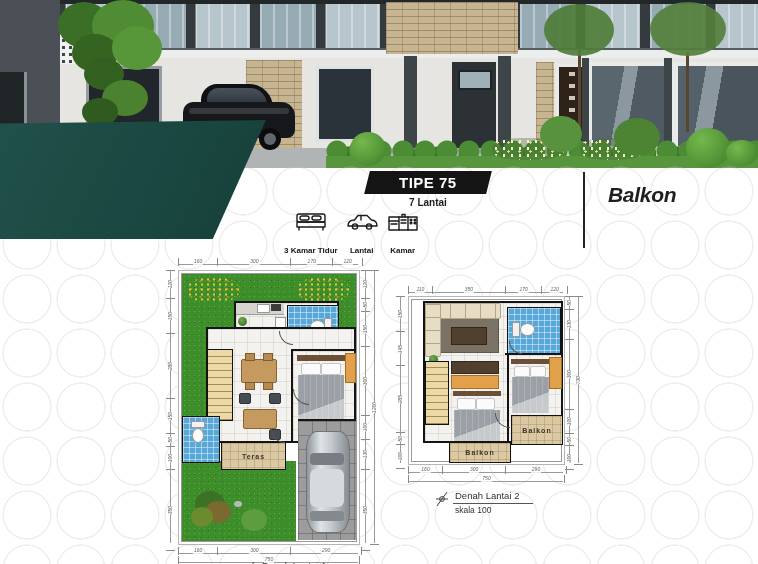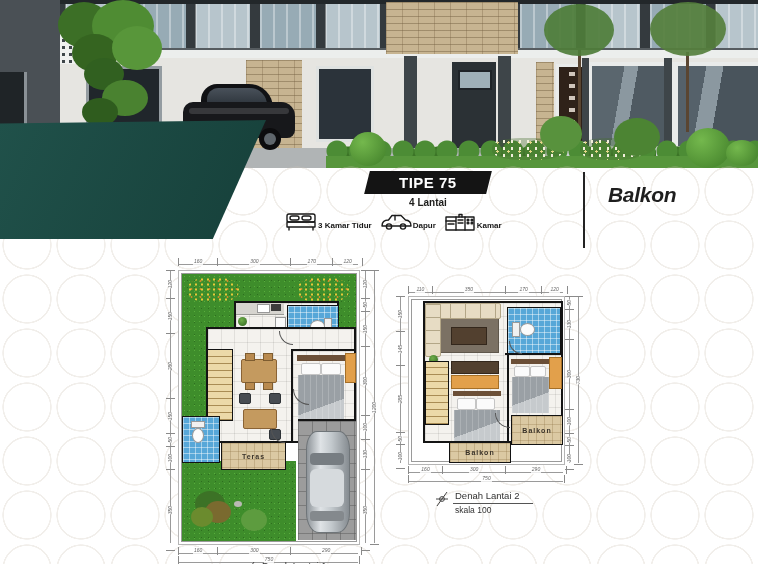"4 Lantai" div.floors { text: 4 -> 7 }
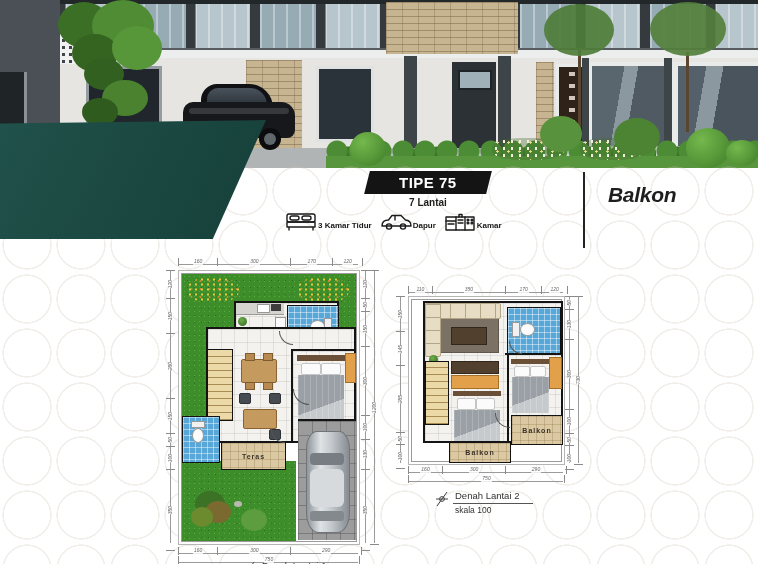"3 Kamar Tidur" .feat { flex-direction: row -> column; gap: none -> 7px }
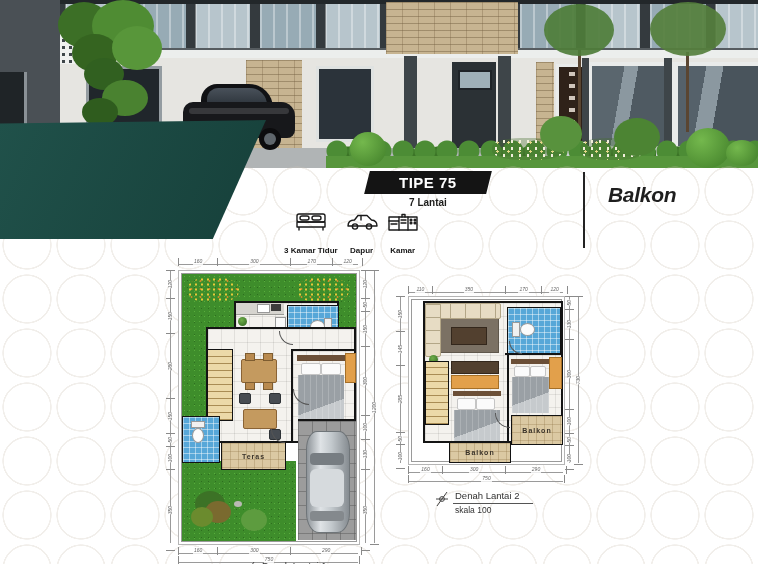"Dapur" span.lbl { text: Dapur -> Lantai }
